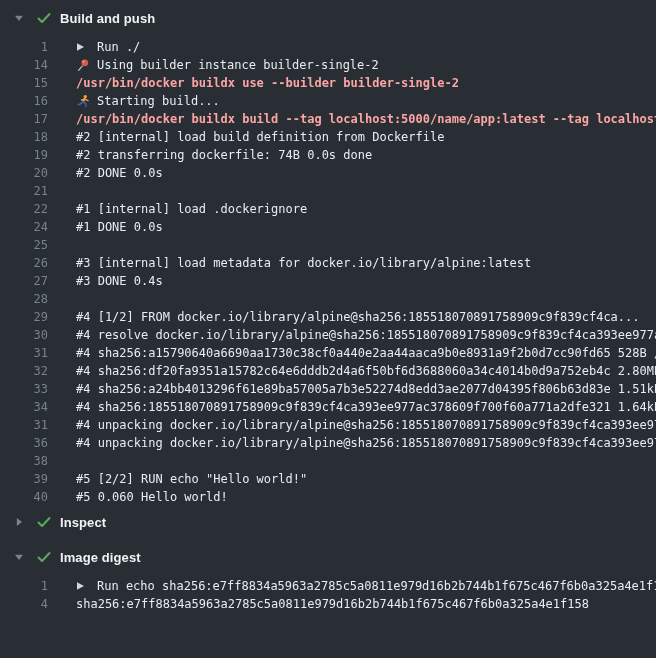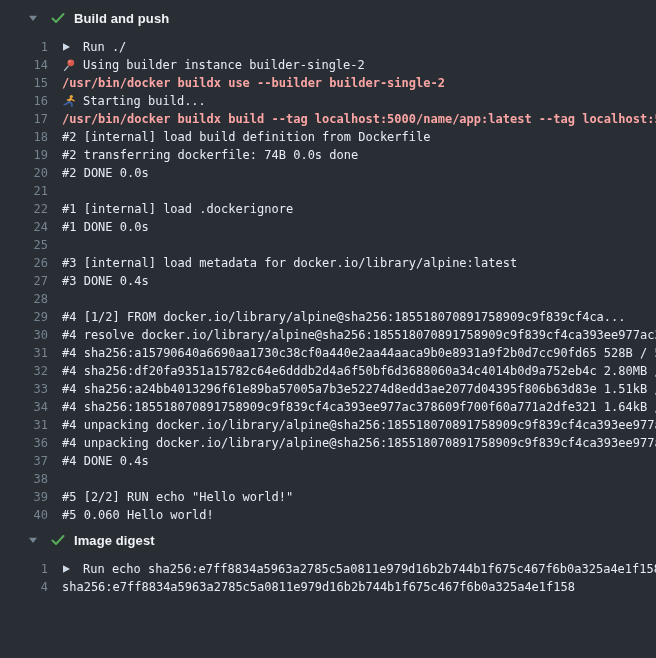"Build and push" .section-header { padding-left: 28px -> 14px }
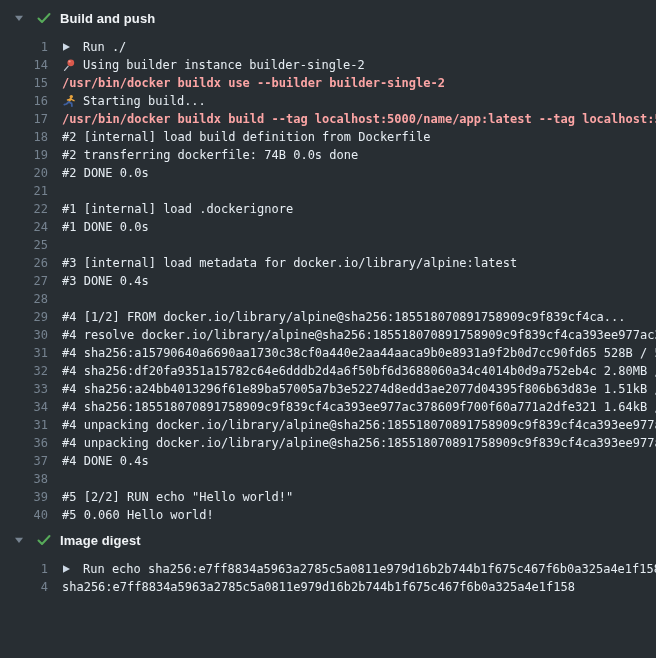"Run ./" .line-content { margin-left: 14px -> 28px }
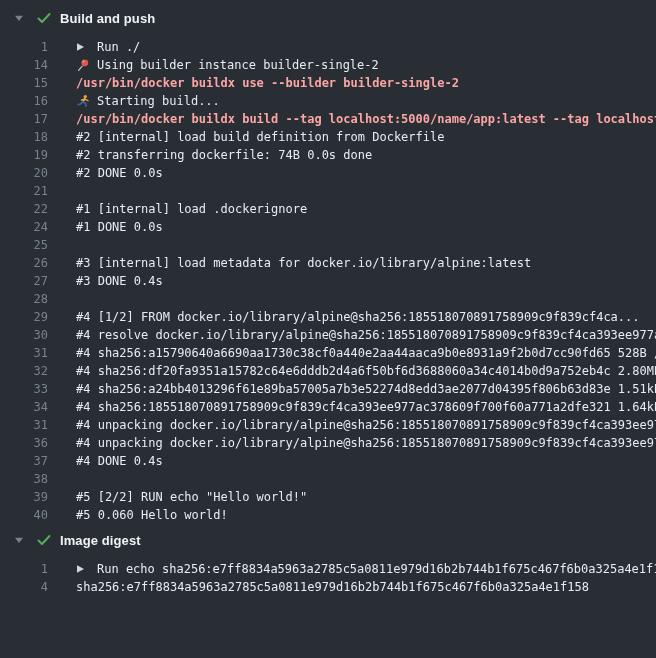"37" div.log-line { html: <div> <span>37</span> <span> <span>#4 DONE 0.4s</span> </span> </div> -> none }
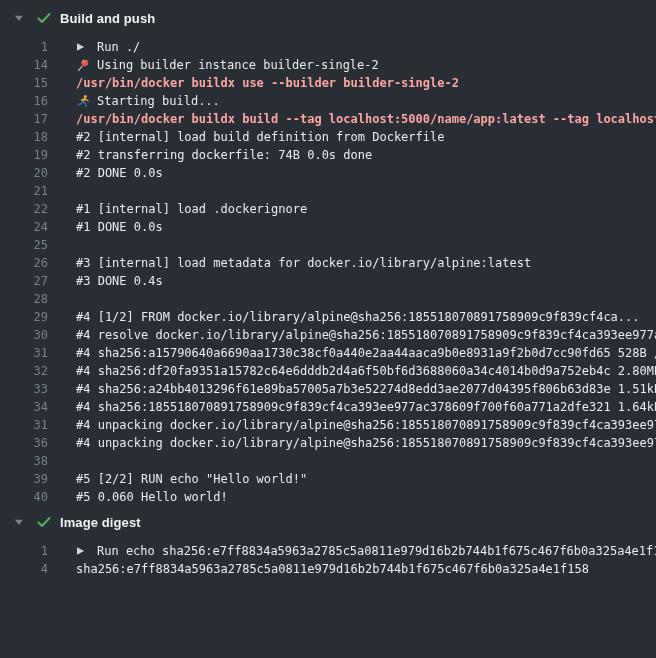"Inspect" section.log-section { html: none -> <section> <div> <span> <svg> <path></path> </svg> </span> <span> <svg> <path></path> </svg> </span> <span>Inspect</span> </div> </section> }
